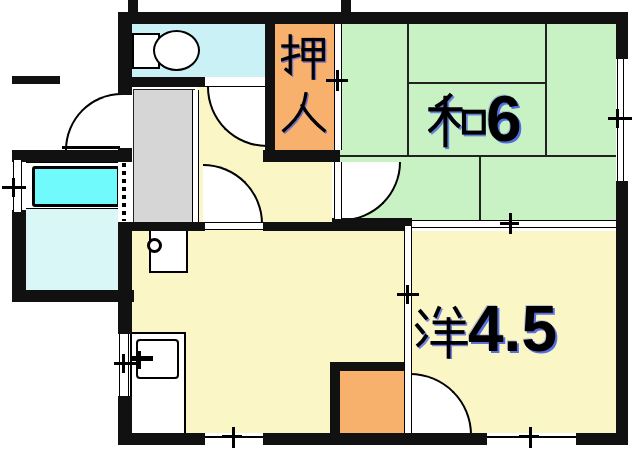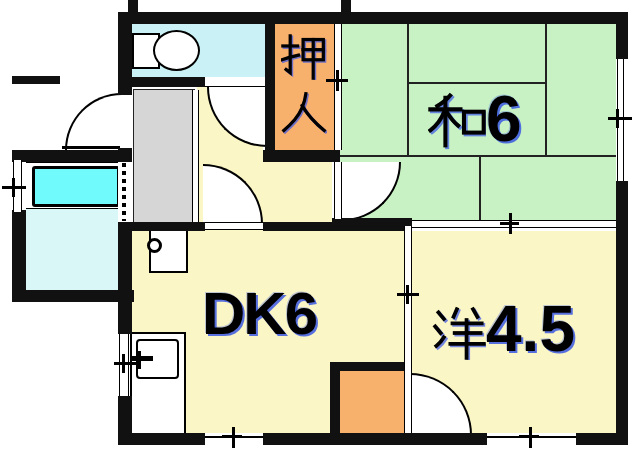"DK6" div.label { html: <div> <span>DK6</span> </div> -> none }
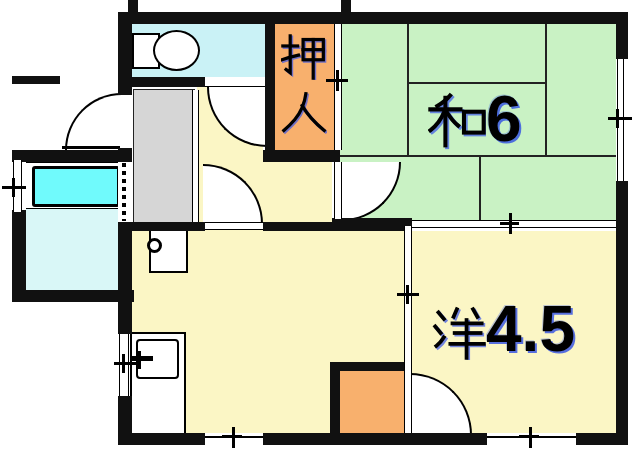"4.5" div.label { align-items: center -> none; left: 432px -> 414px }
